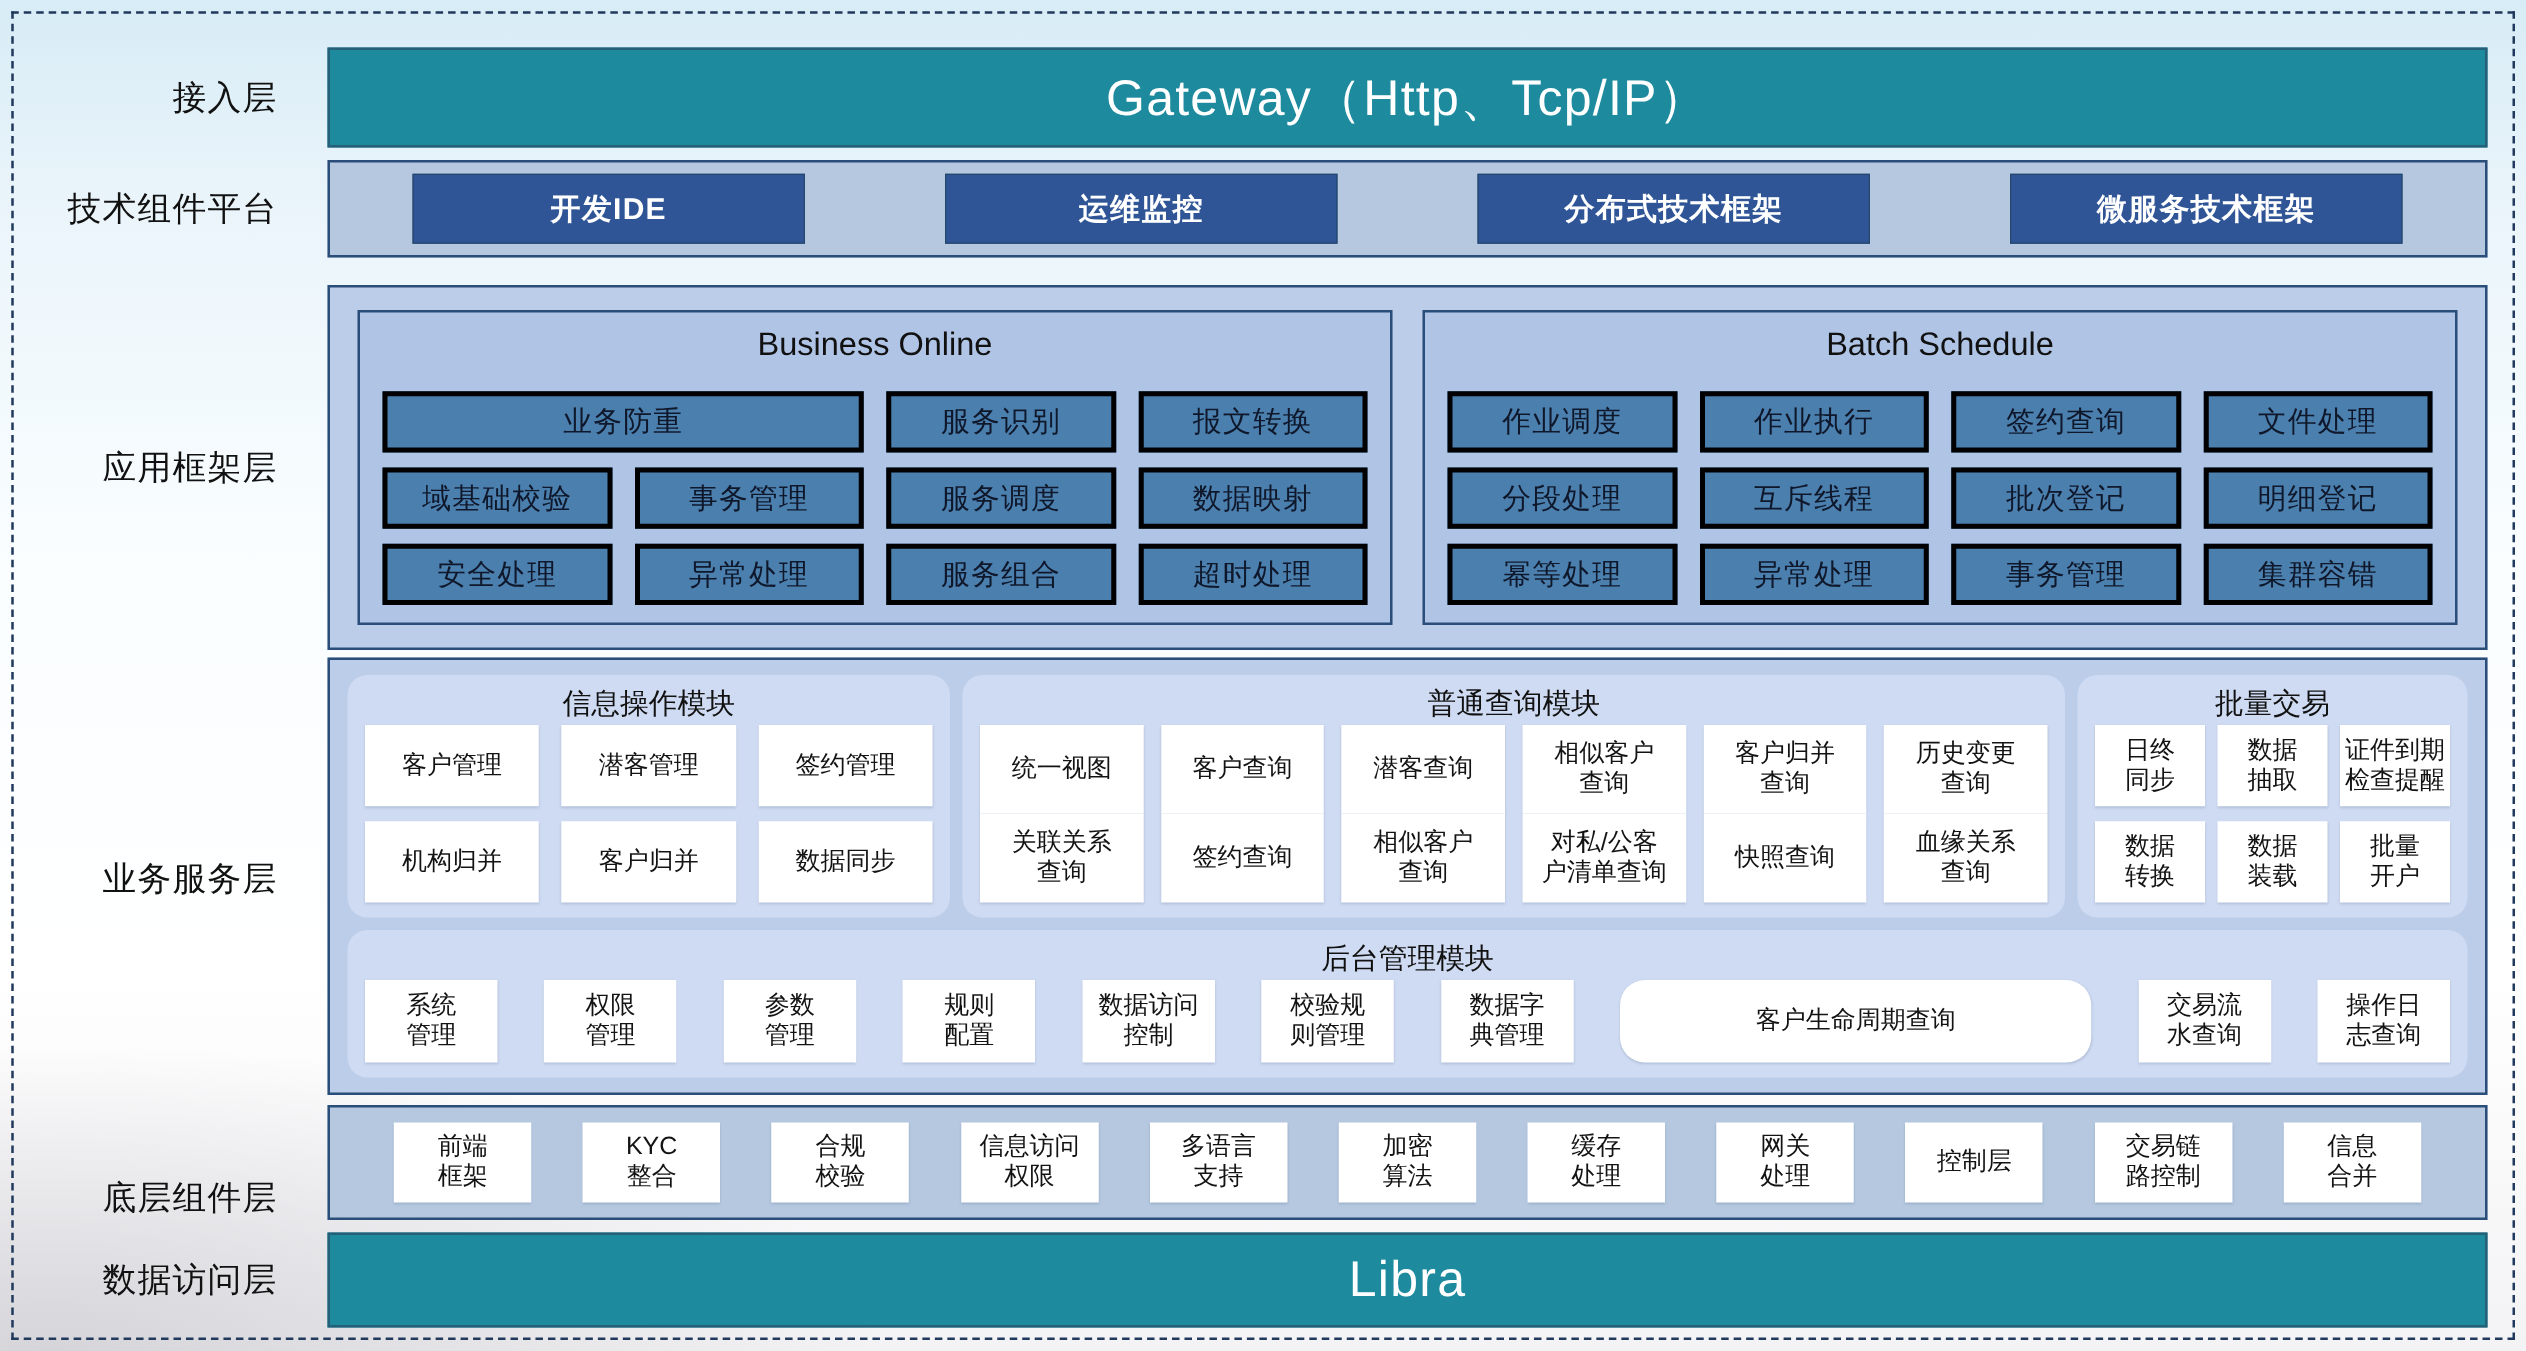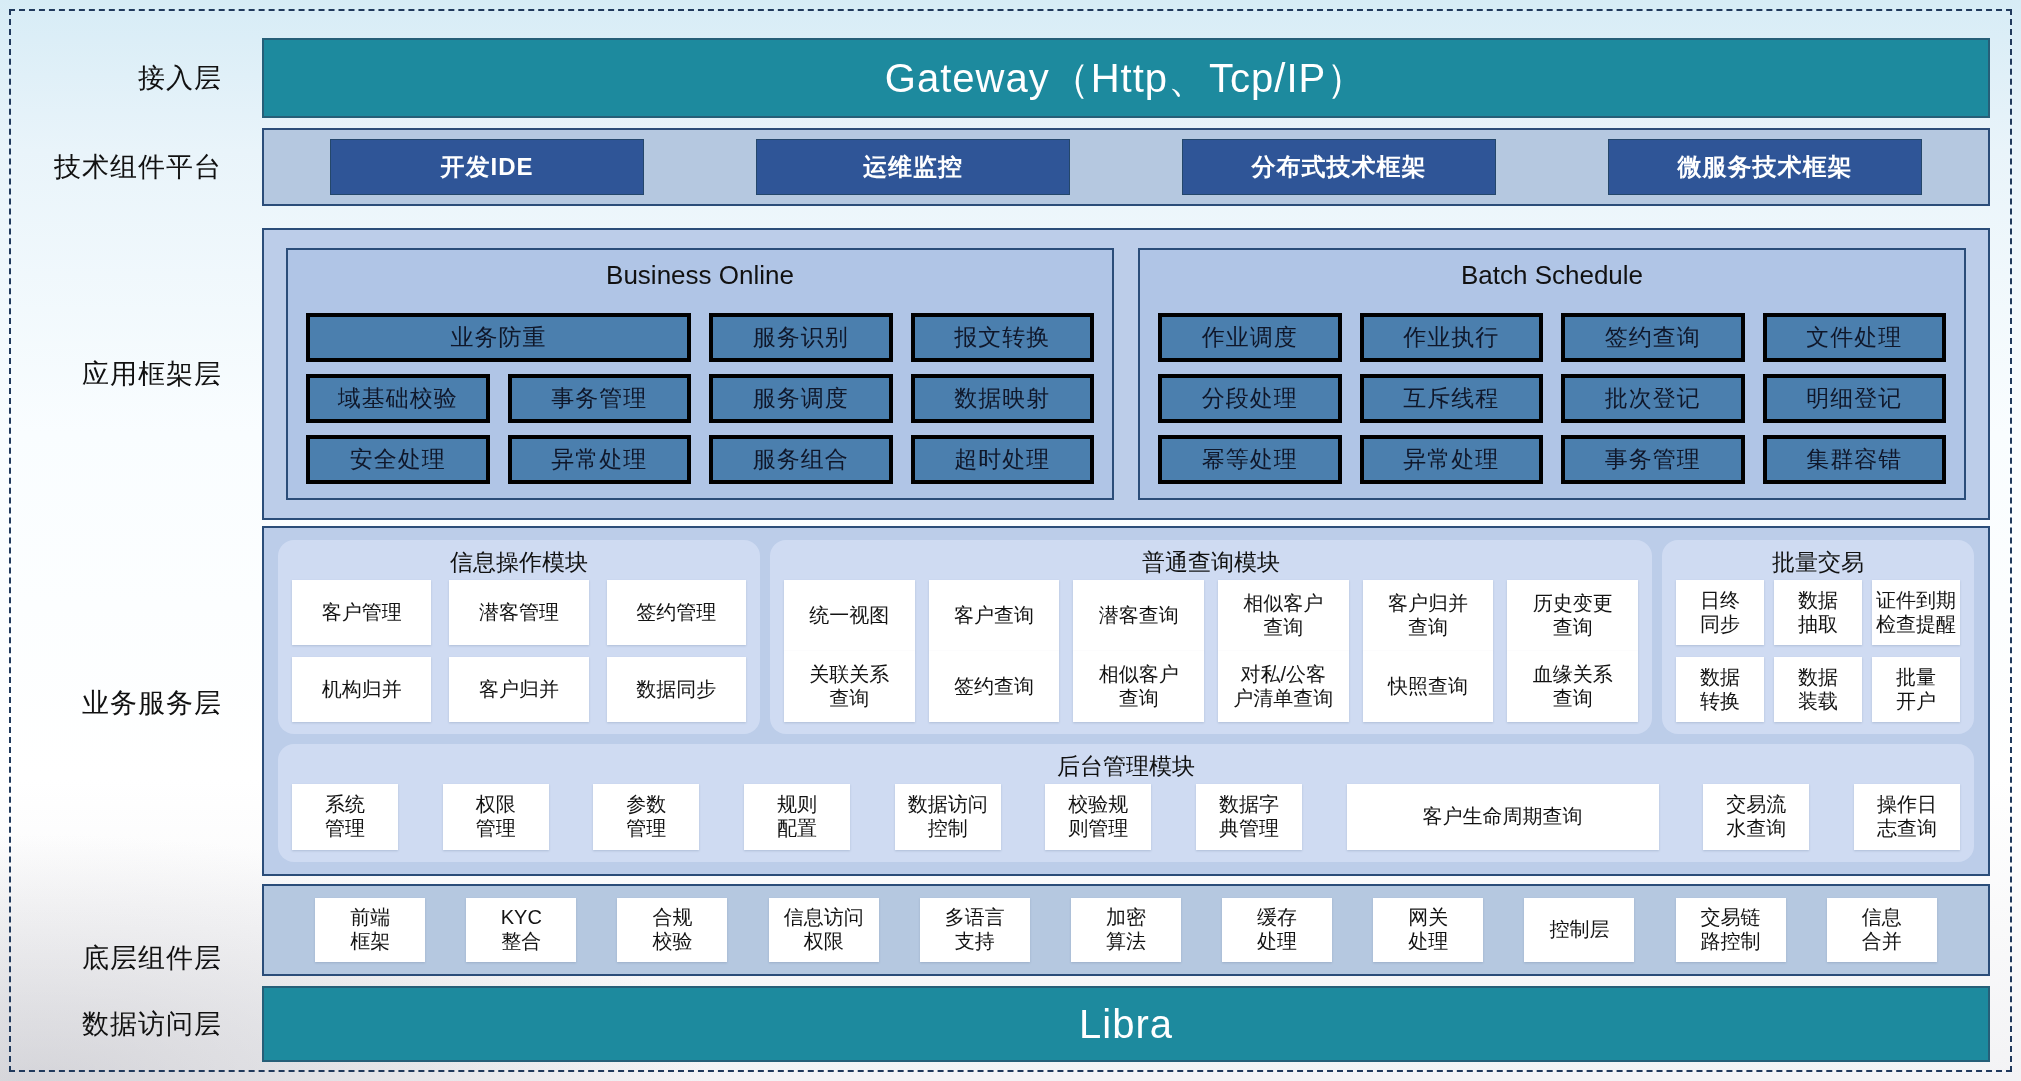"客户生命周期查询" .abox.wide { border-radius: none -> 20px; width: 312px -> 377px }
